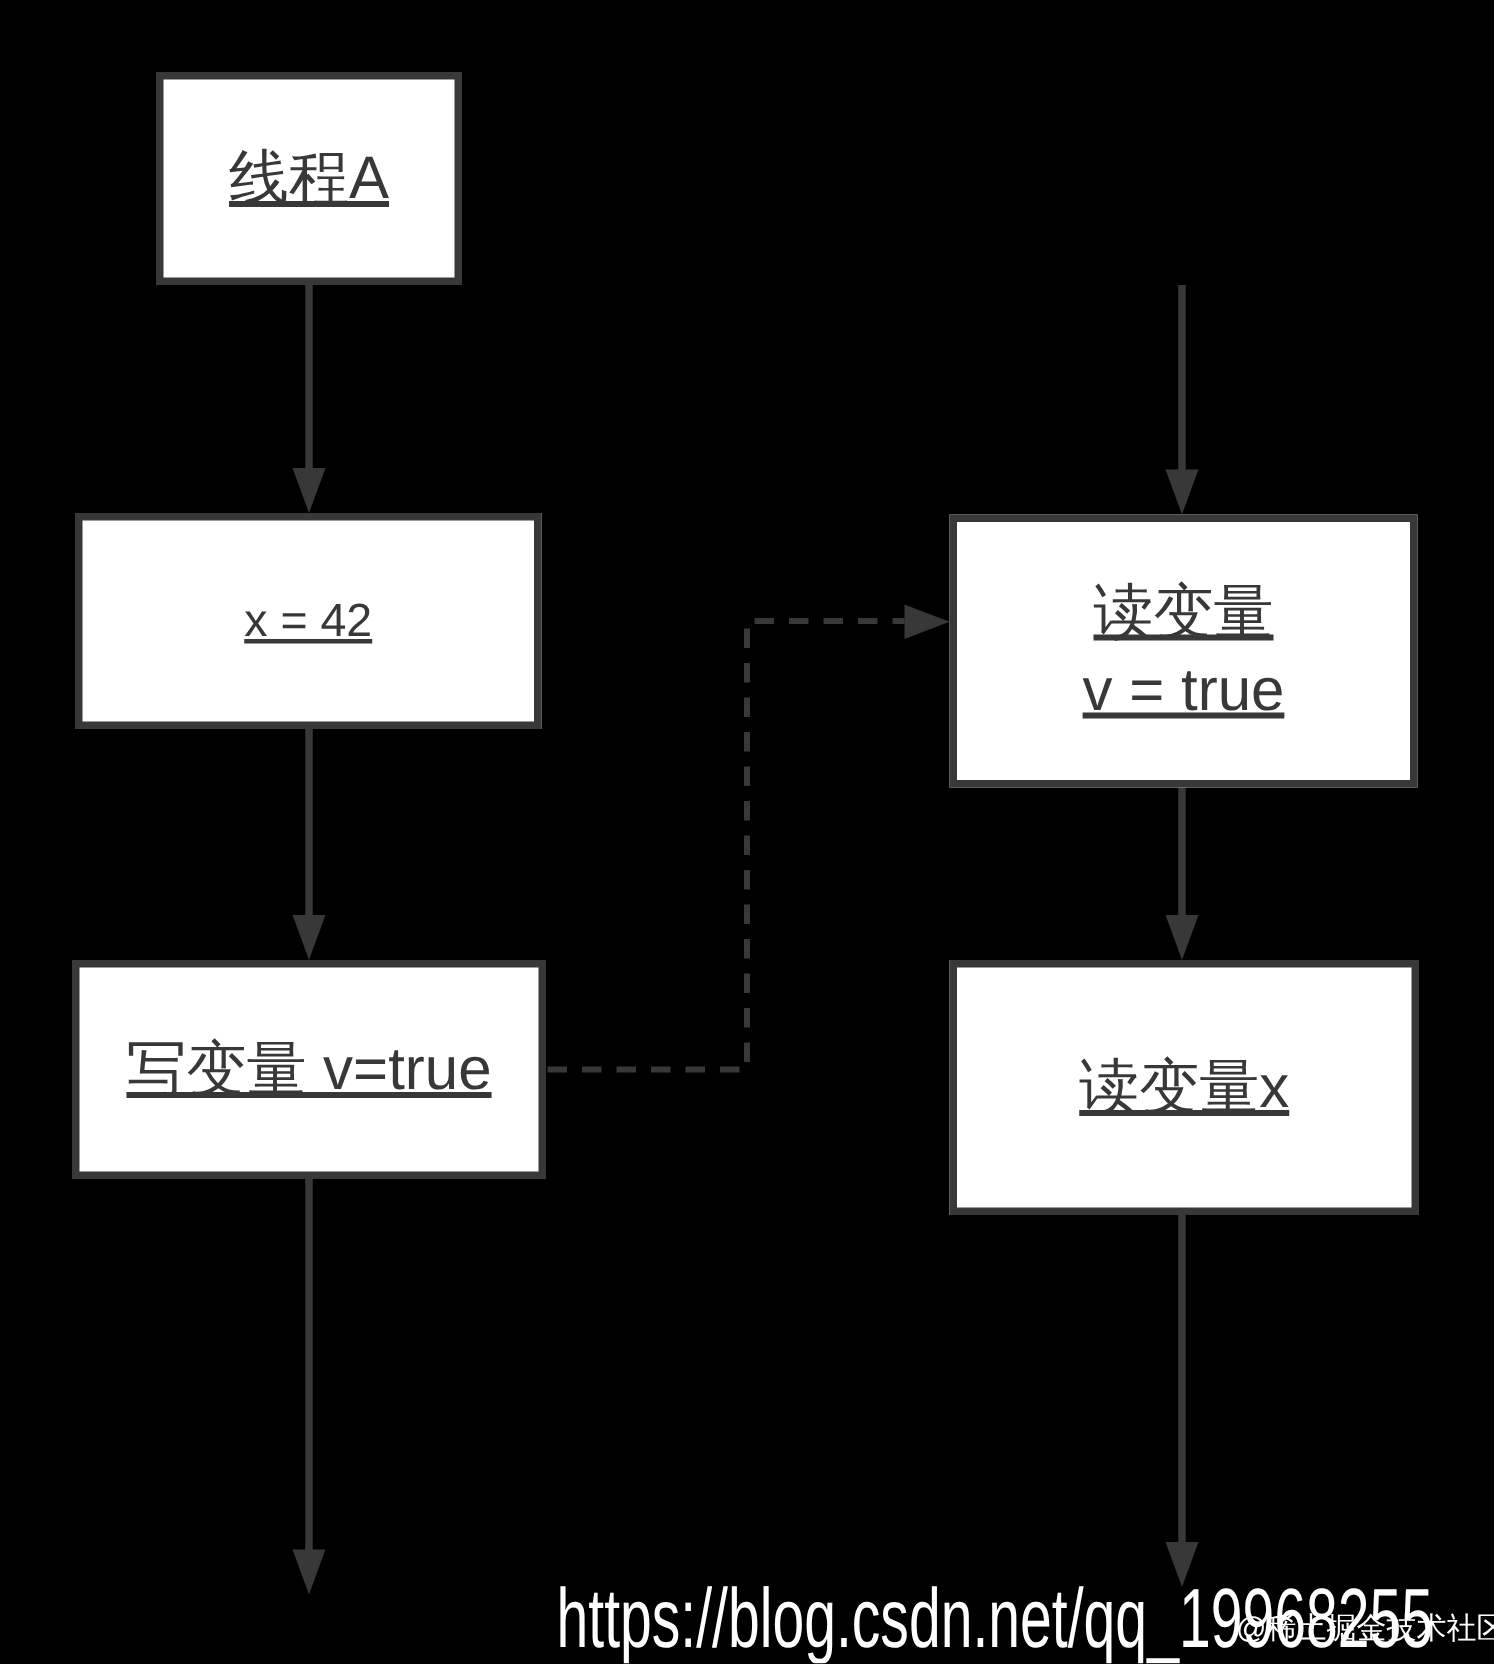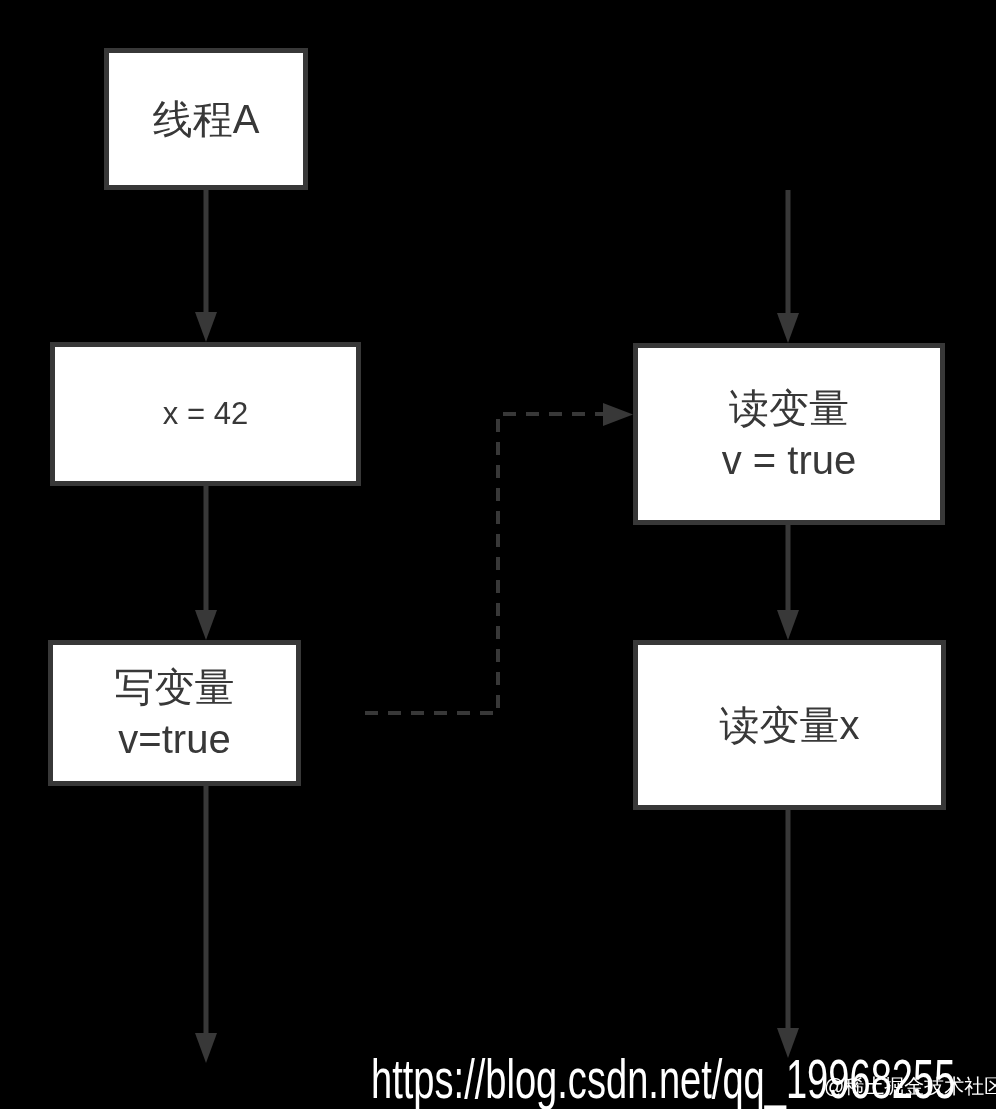"线程A" .node { text-decoration: none -> underline }
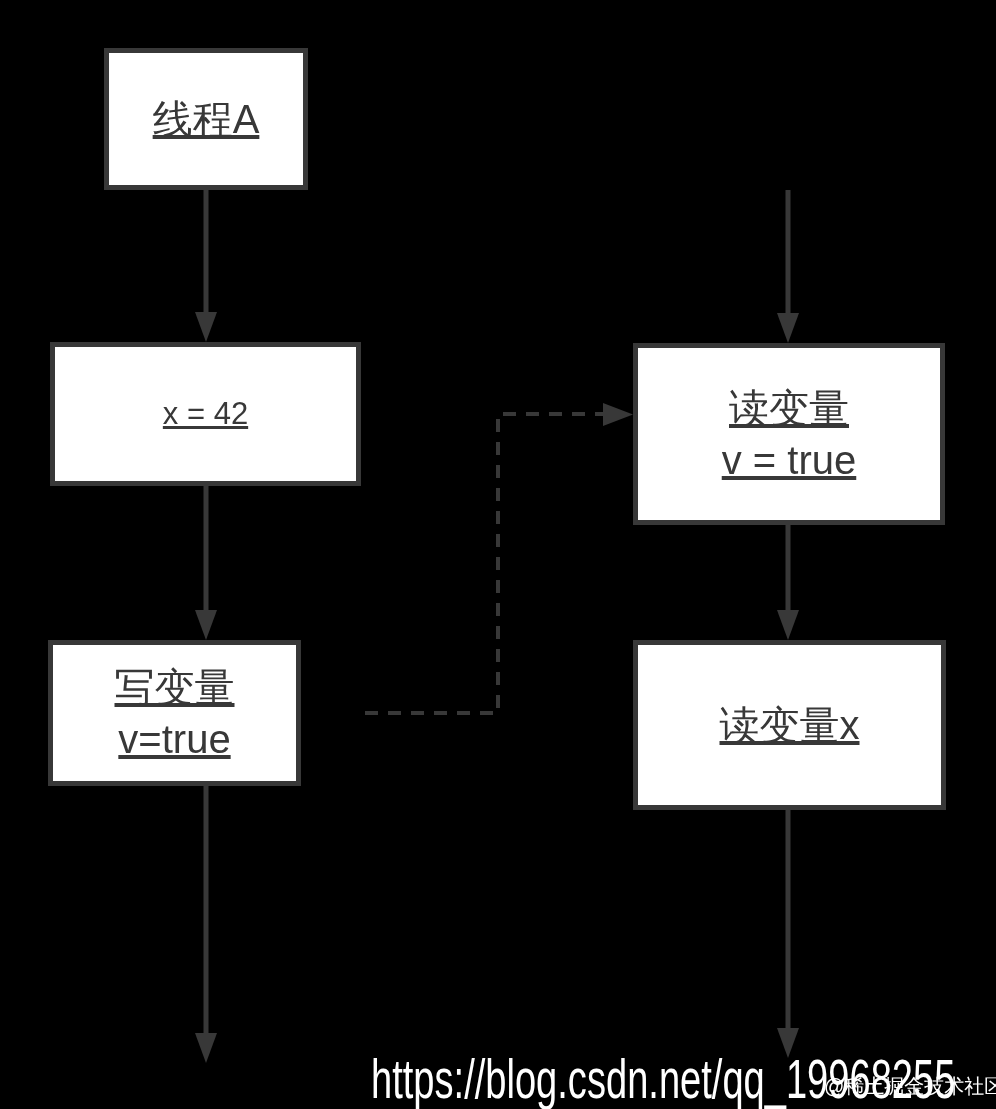"写变量 v=true" #box-write-v { width: 253px -> 316px }
